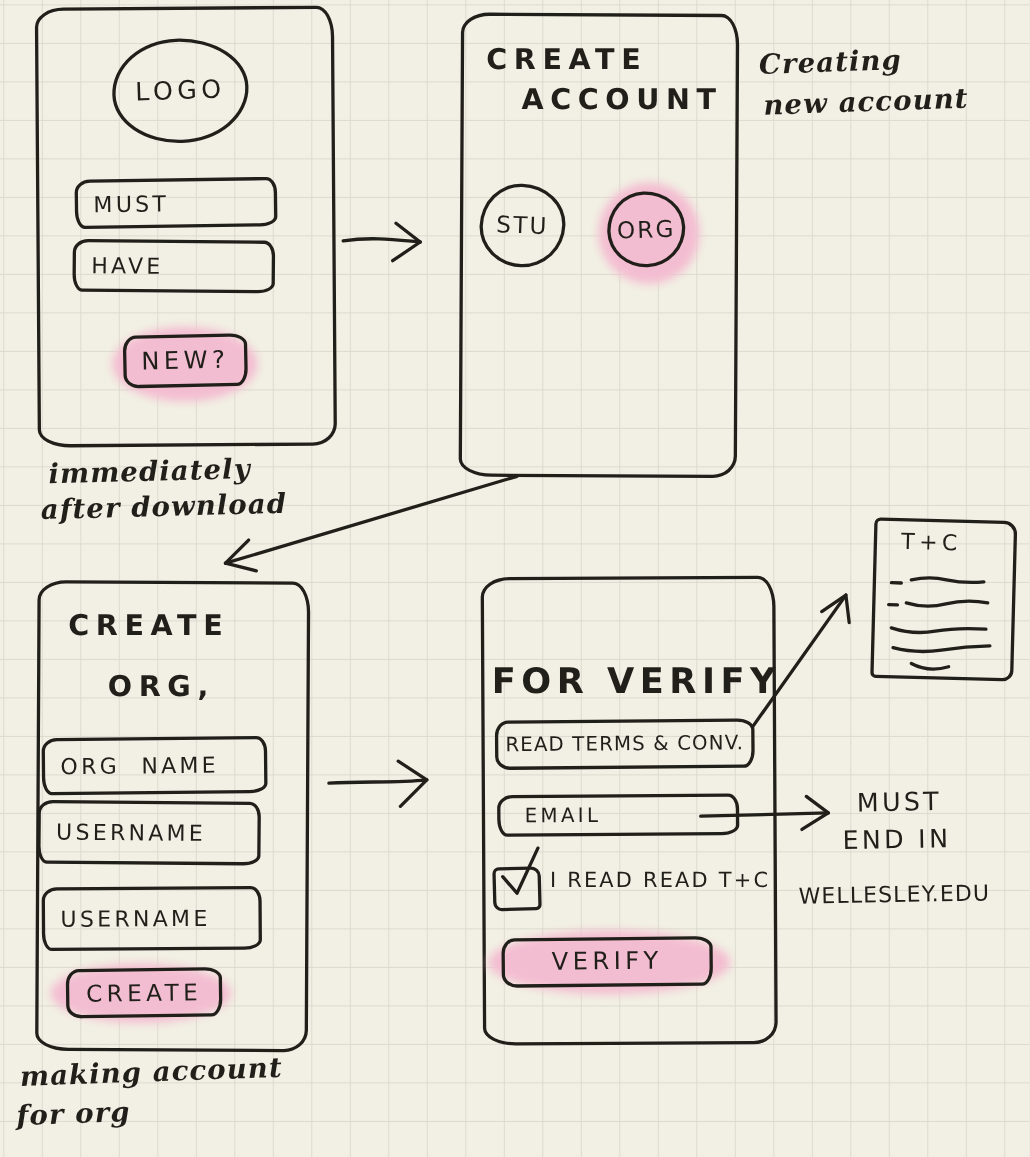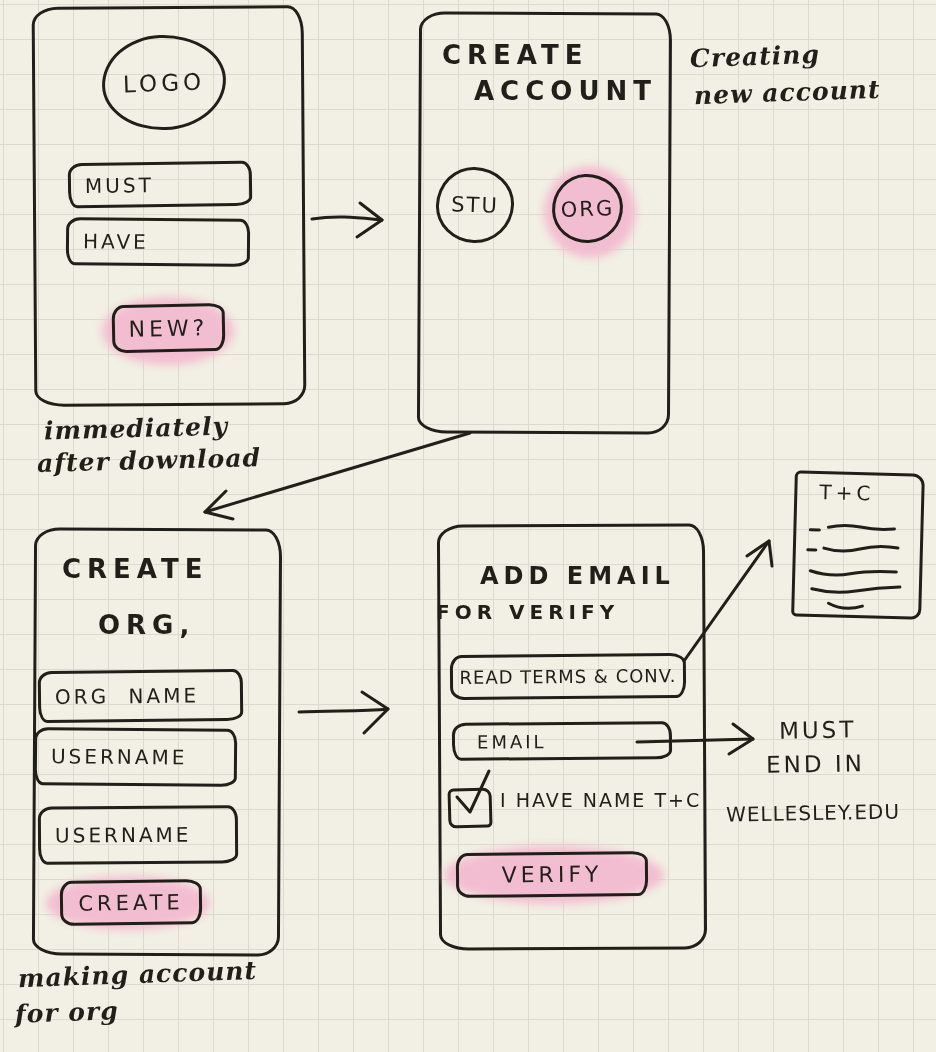"ADD EMAIL" div.abs { html: <div>ADD EMAIL</div> -> none }
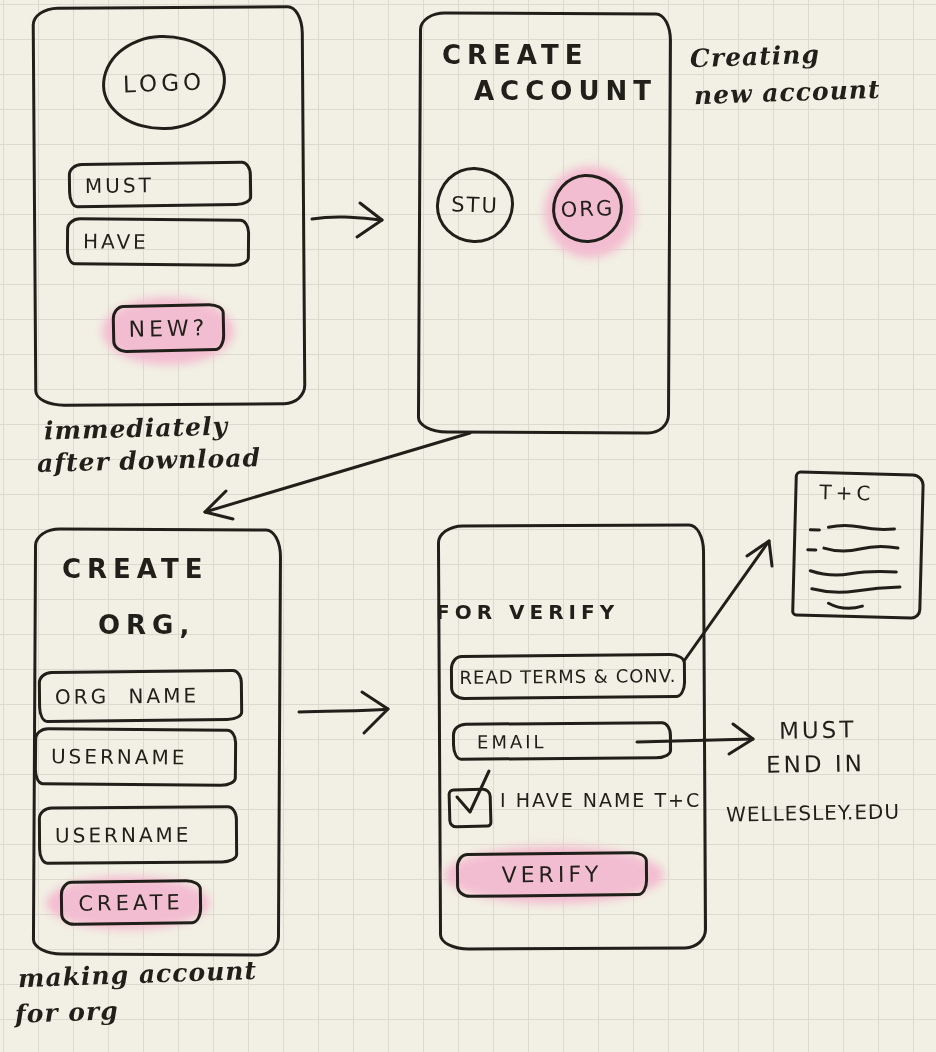"FOR VERIFY" div.abs { font-size: 20px -> 32px; left: 436px -> 447px }
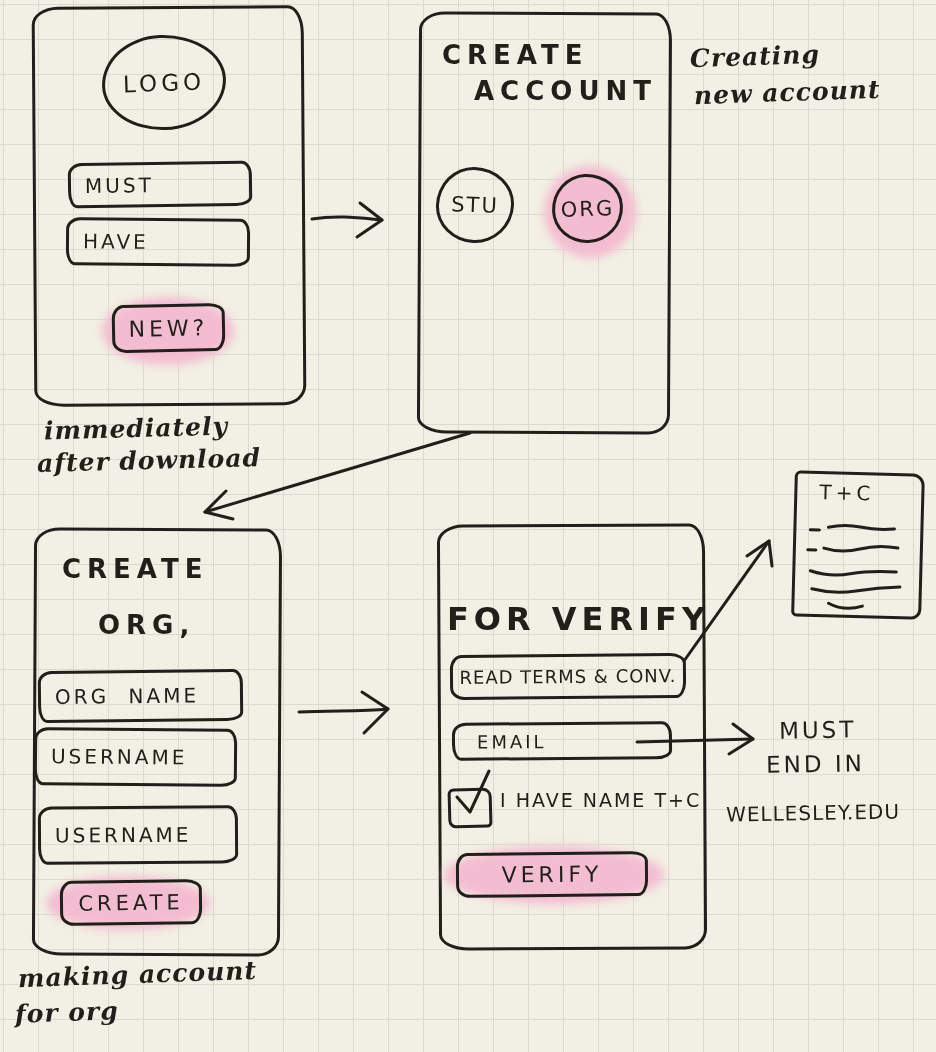"I HAVE NAME T+C" div.abs { text: HAVE NAME -> READ READ }
